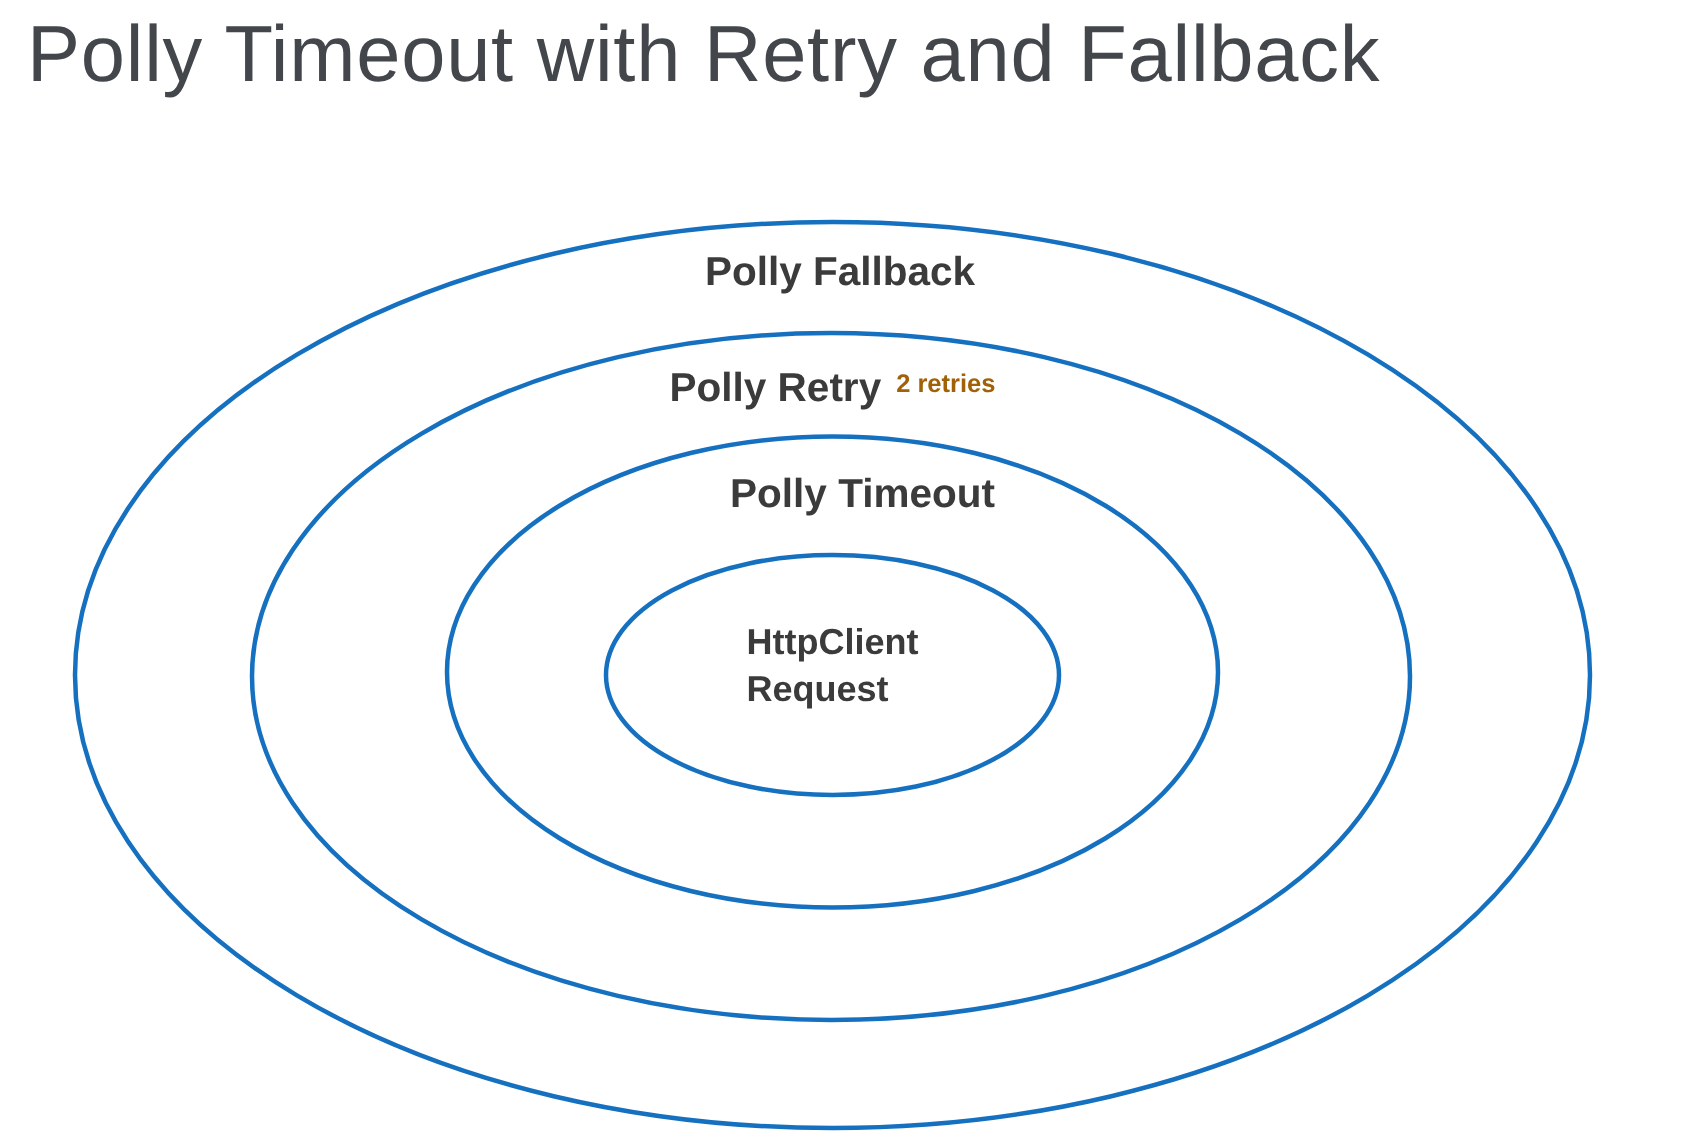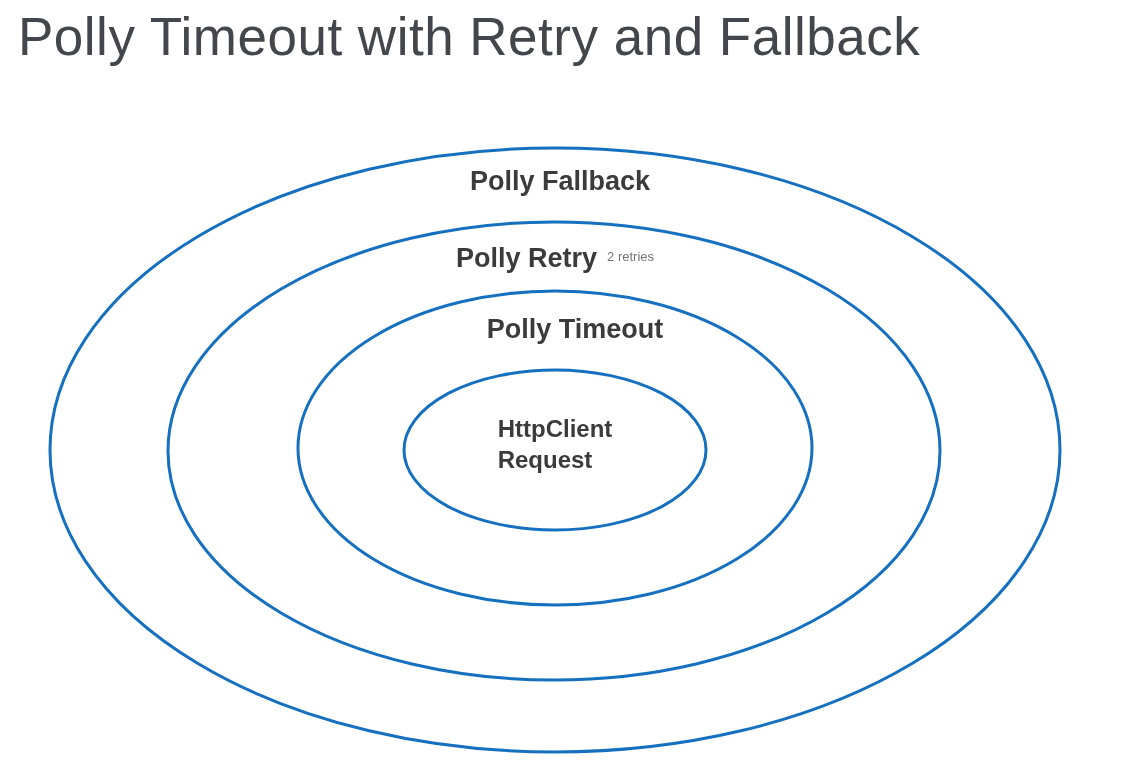"2 retries" .sup-retries { color: #737373 -> #a16207; font-size: 13px -> 17px; font-weight: normal -> bold }
